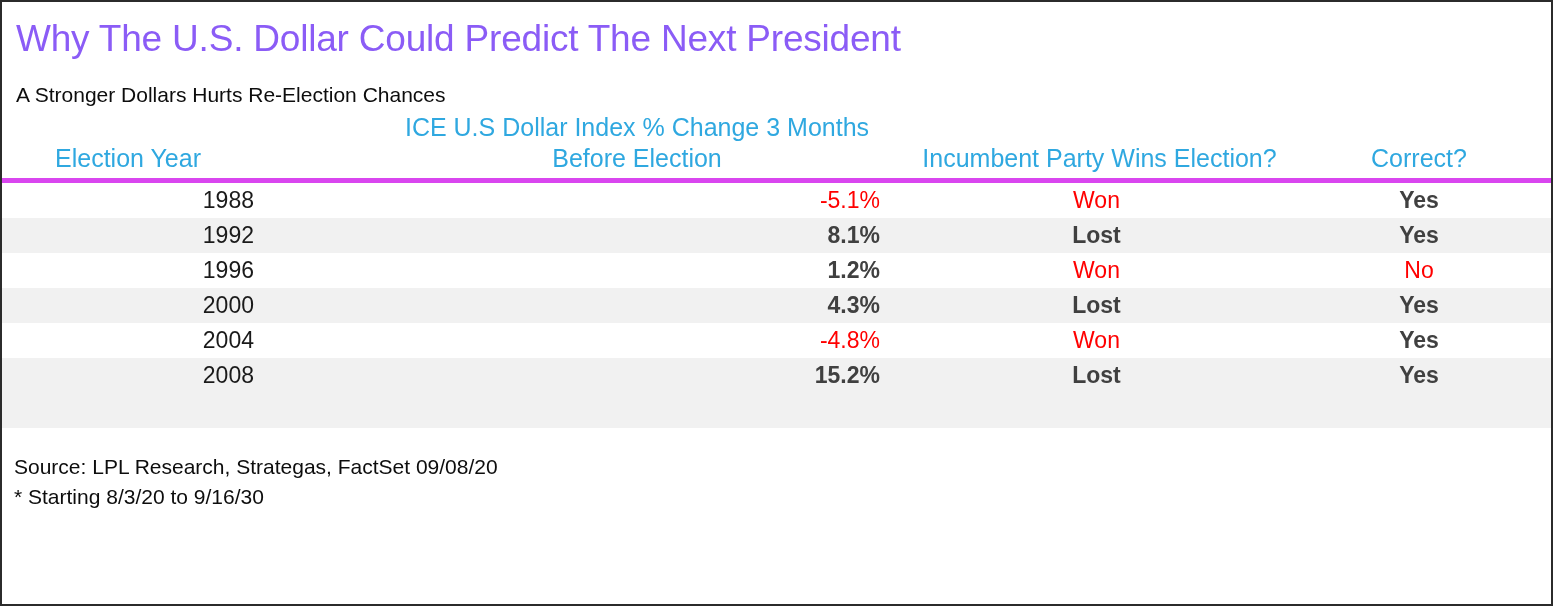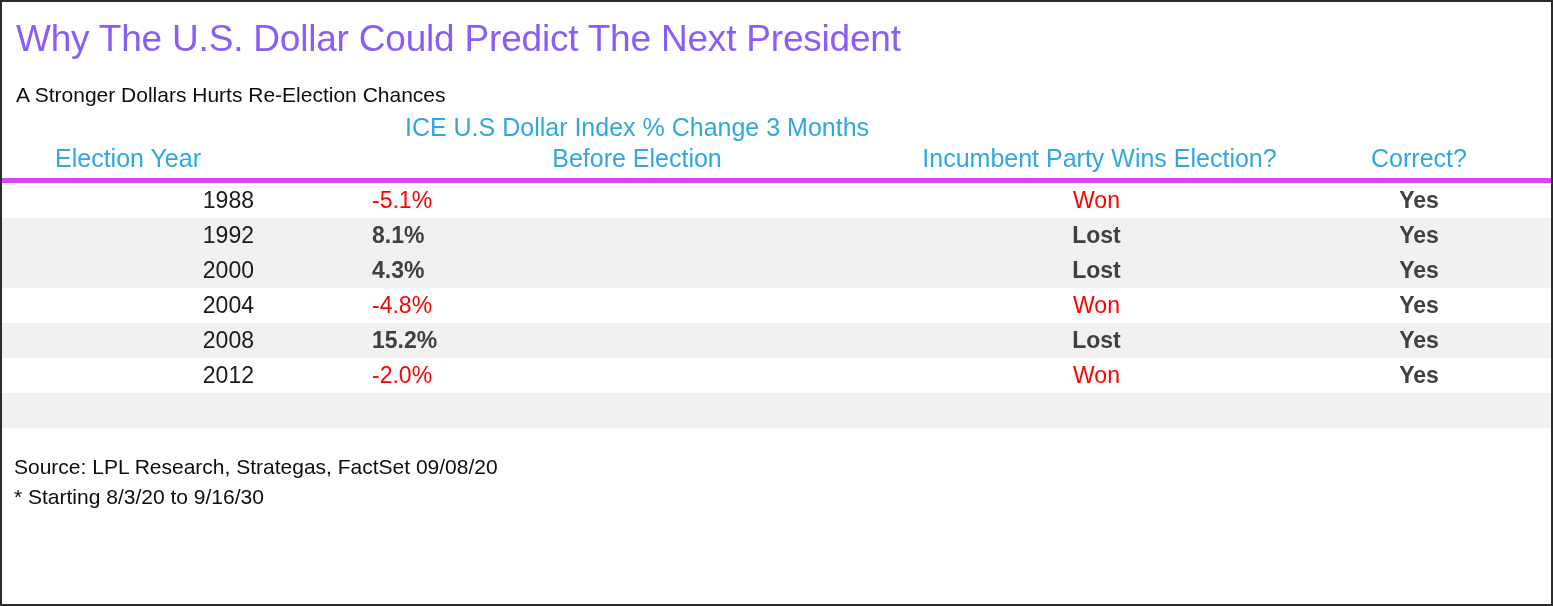"-5.1%" td.cell-change { text-align: none -> right }
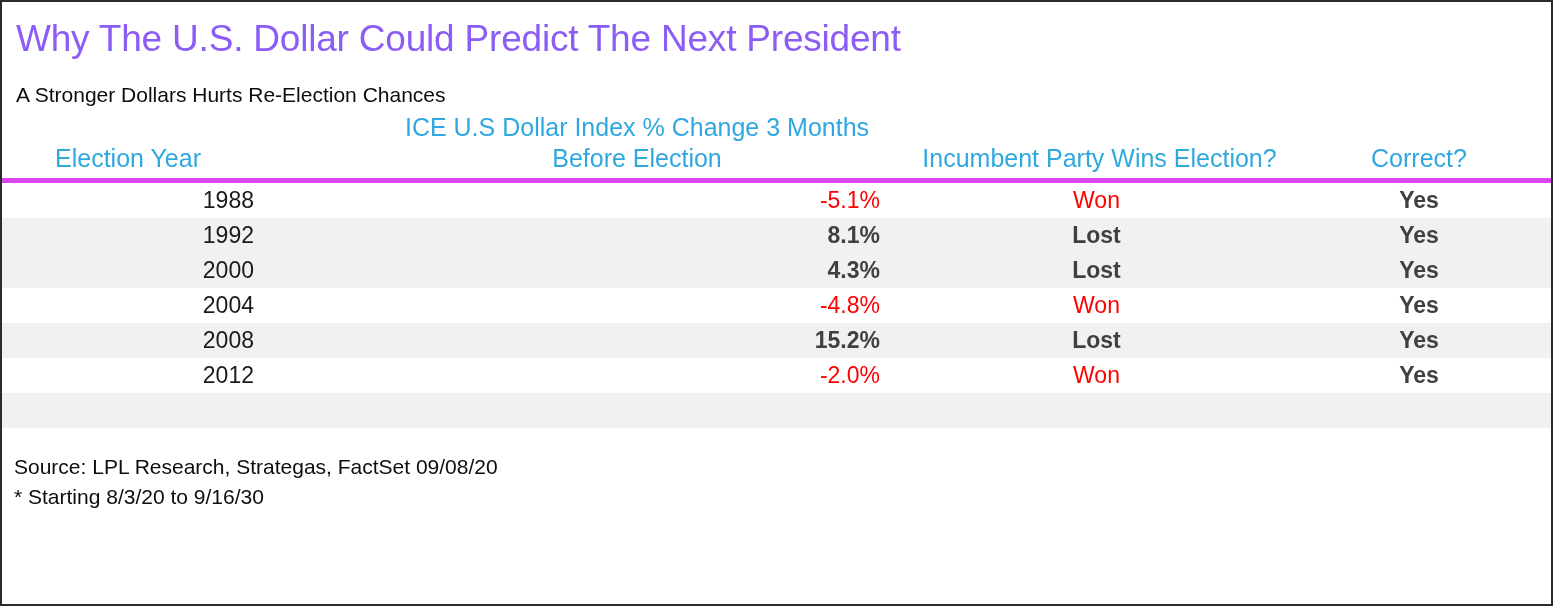"1996" tr { html: none -> <tr> <td>1996</td> <td>1.2%</td> <td>Won</td> <td>No</td> </tr> }
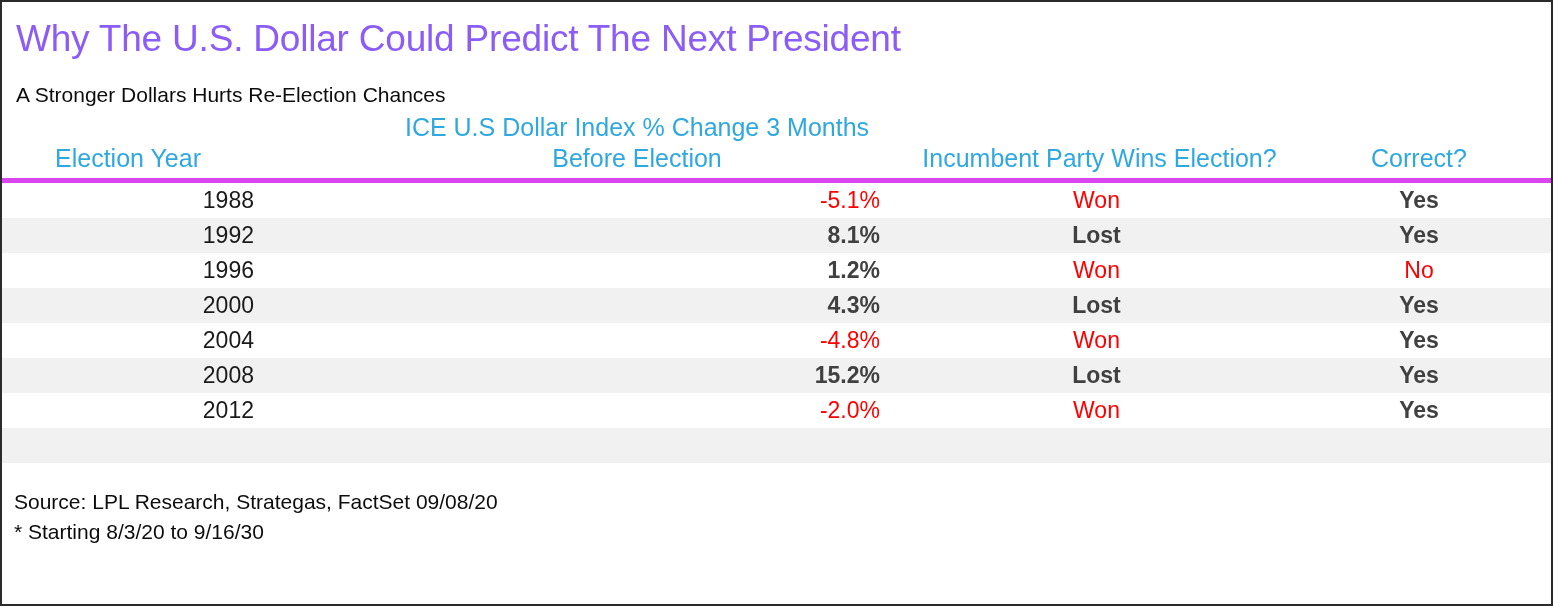"2012" tr { html: <tr> <td>2012</td> <td>-2.0%</td> <td>Won</td> <td>Yes</td> </tr> -> none }
